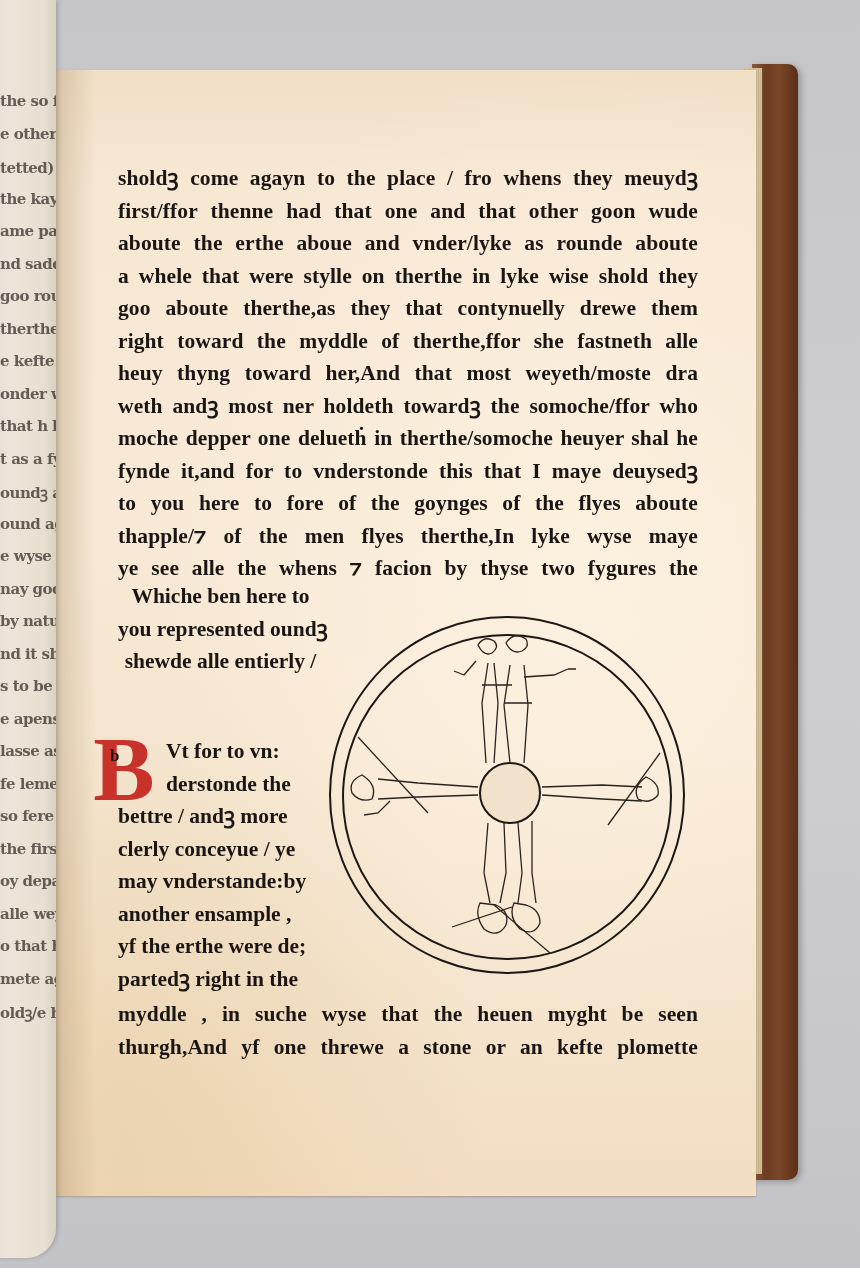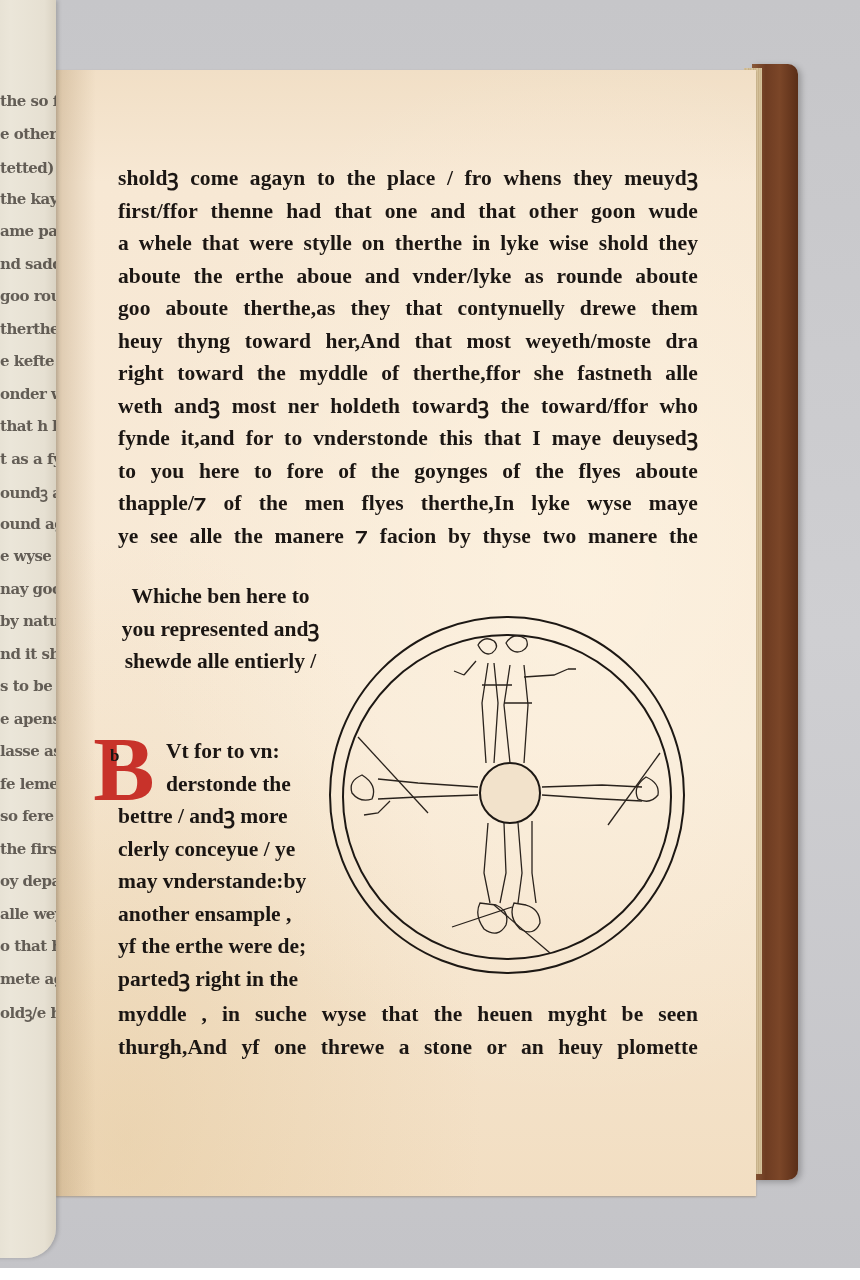"a whele that were stylle" span.ln { order: before "aboute the erthe aboue and" -> after "aboute the erthe aboue and" }
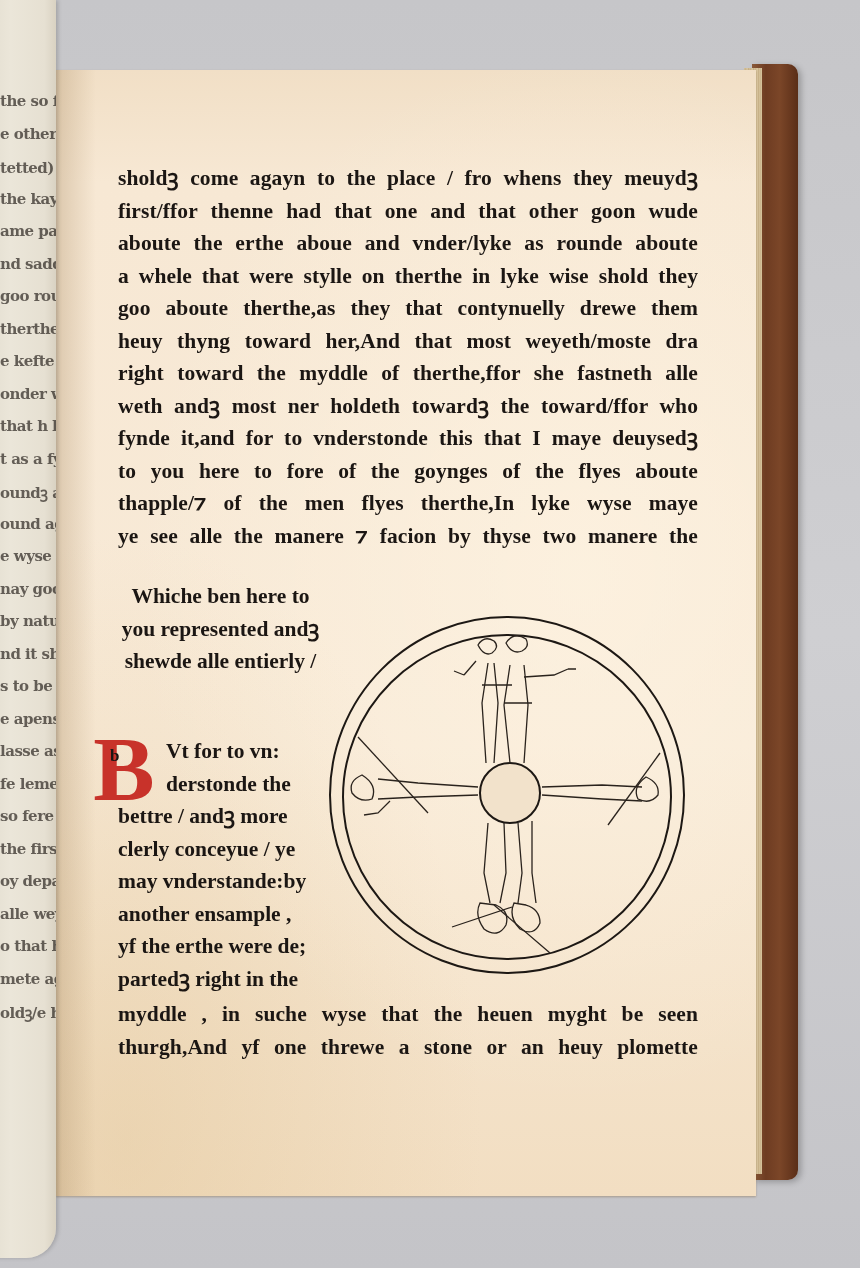"heuy thyng toward her,And that" span.ln { order: before "right toward the myddle of" -> after "right toward the myddle of" }
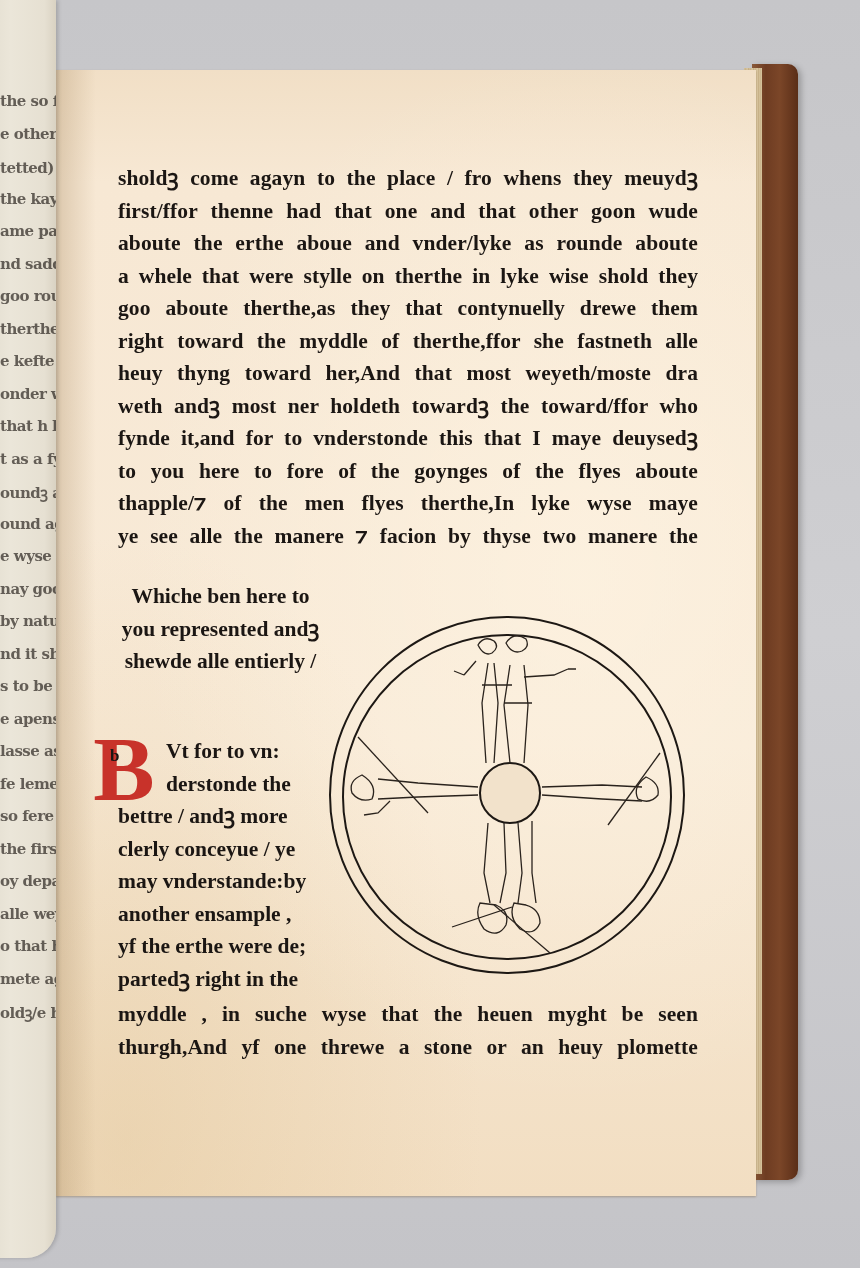"weth andꝫ most ner holdeth" span.ln { text: toward/ffor -> somoche/ffor }
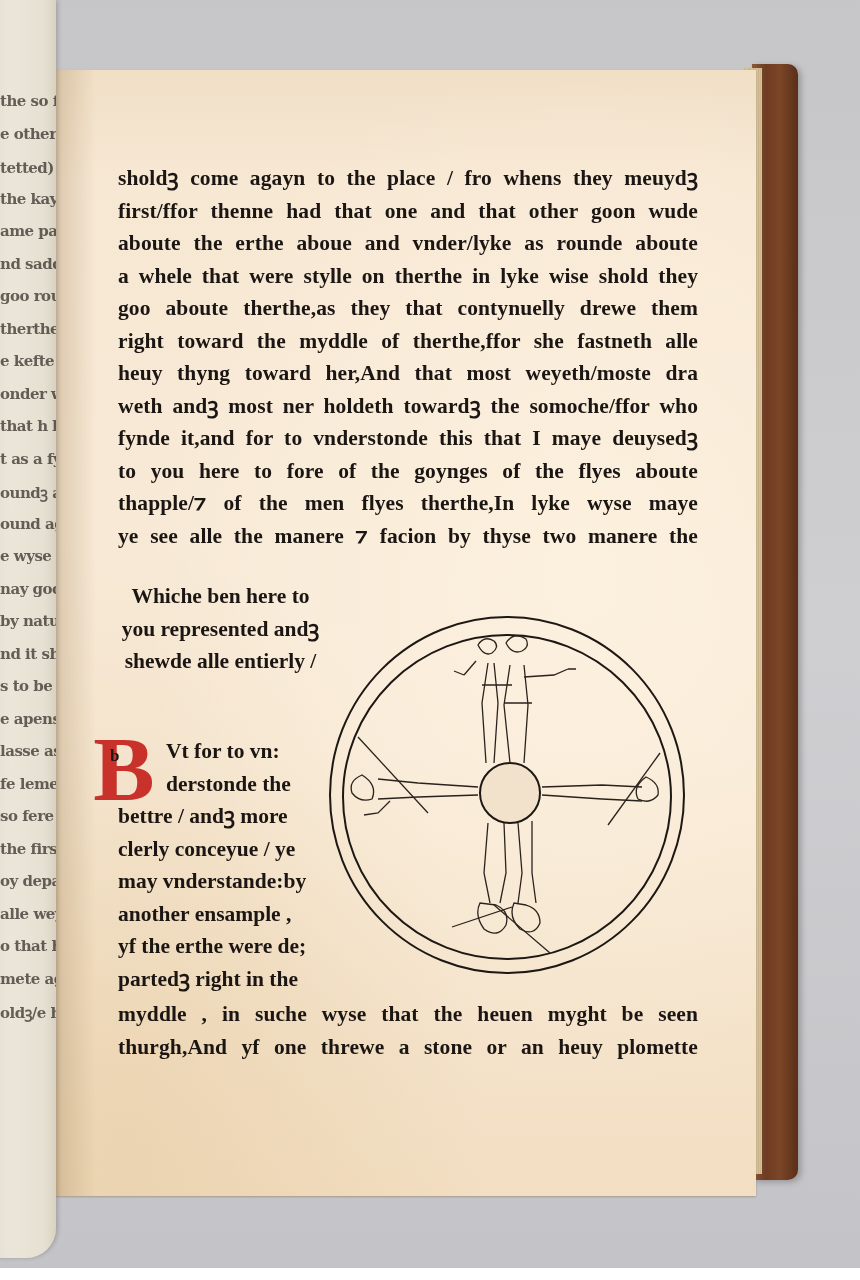"moche depper one deluetḣ in" span.ln { html: none -> <span>moche depper one deluetḣ in therthe/somoche heuyer shal he</span> }
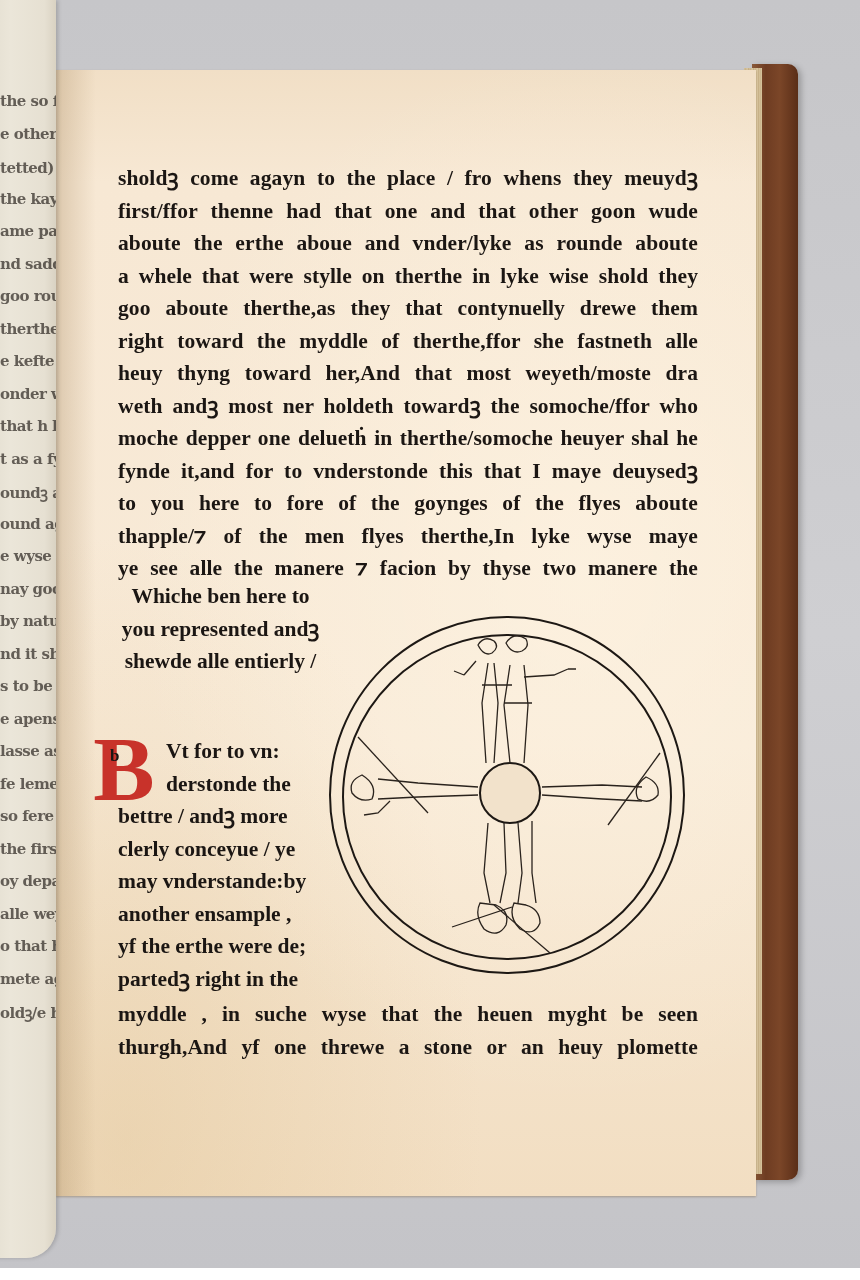"ye see alle the manere" span.ln { text: manere ⁊ facion by thyse two manere -> whens ⁊ facion by thyse two fygures }
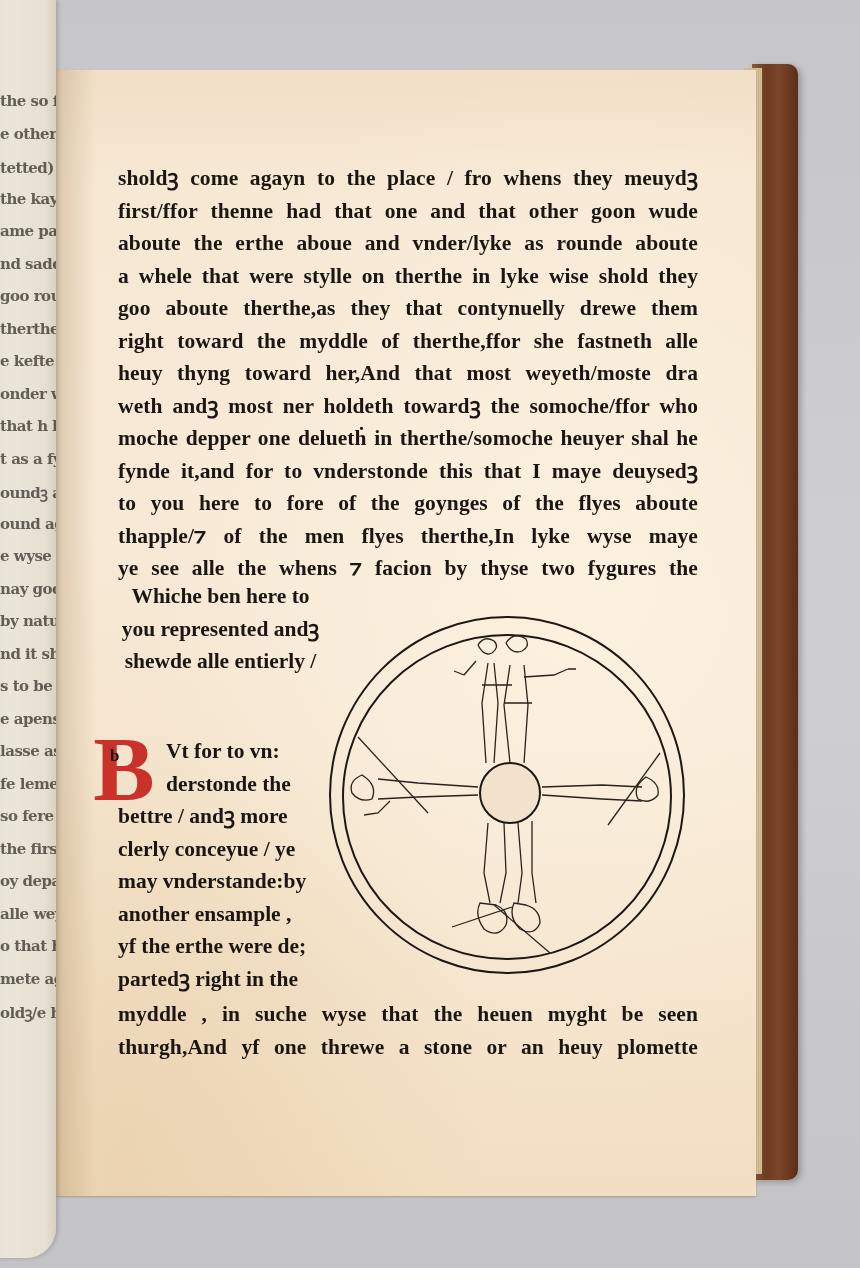"you represented andꝫ" span.ln { text: andꝫ -> oundꝫ }
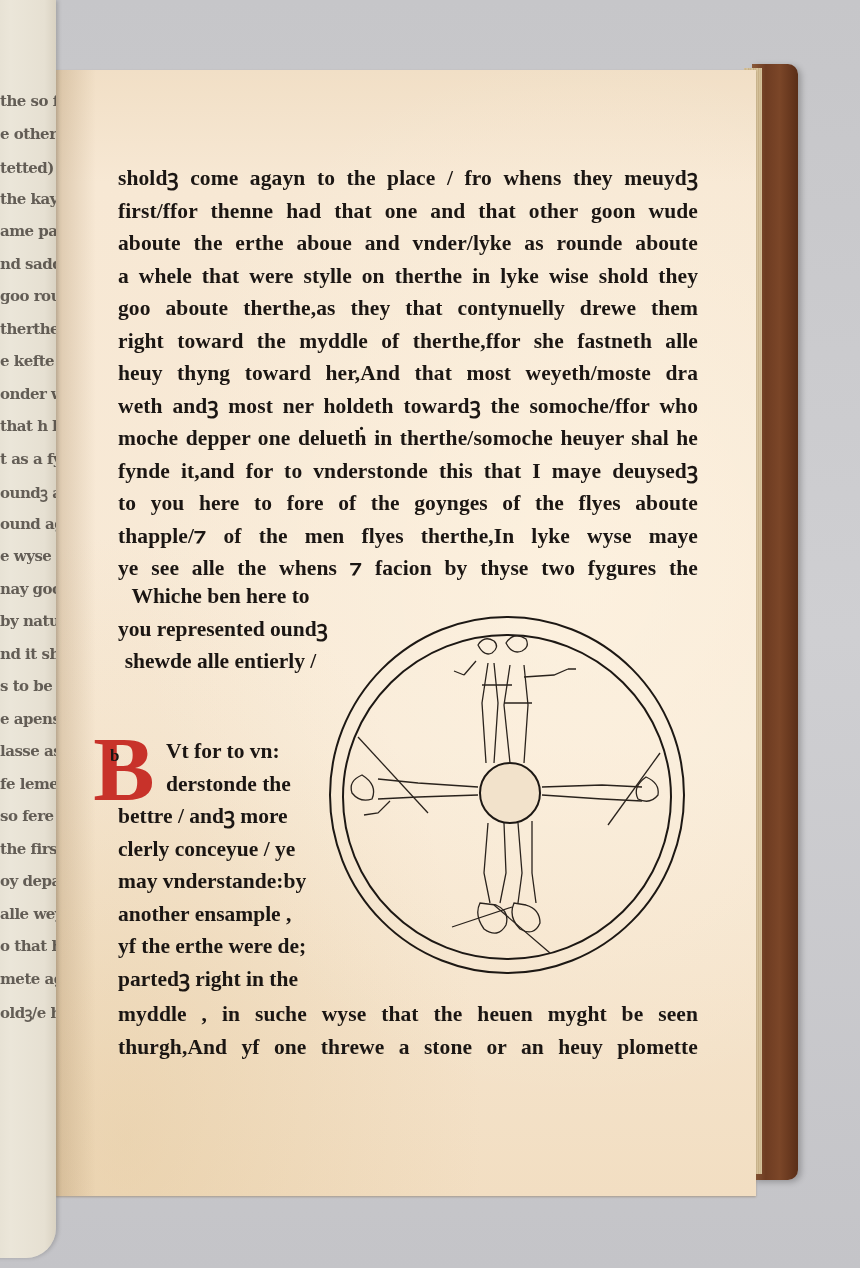"thurgh,And yf one threwe a" span.ln { text: heuy -> kefte }
